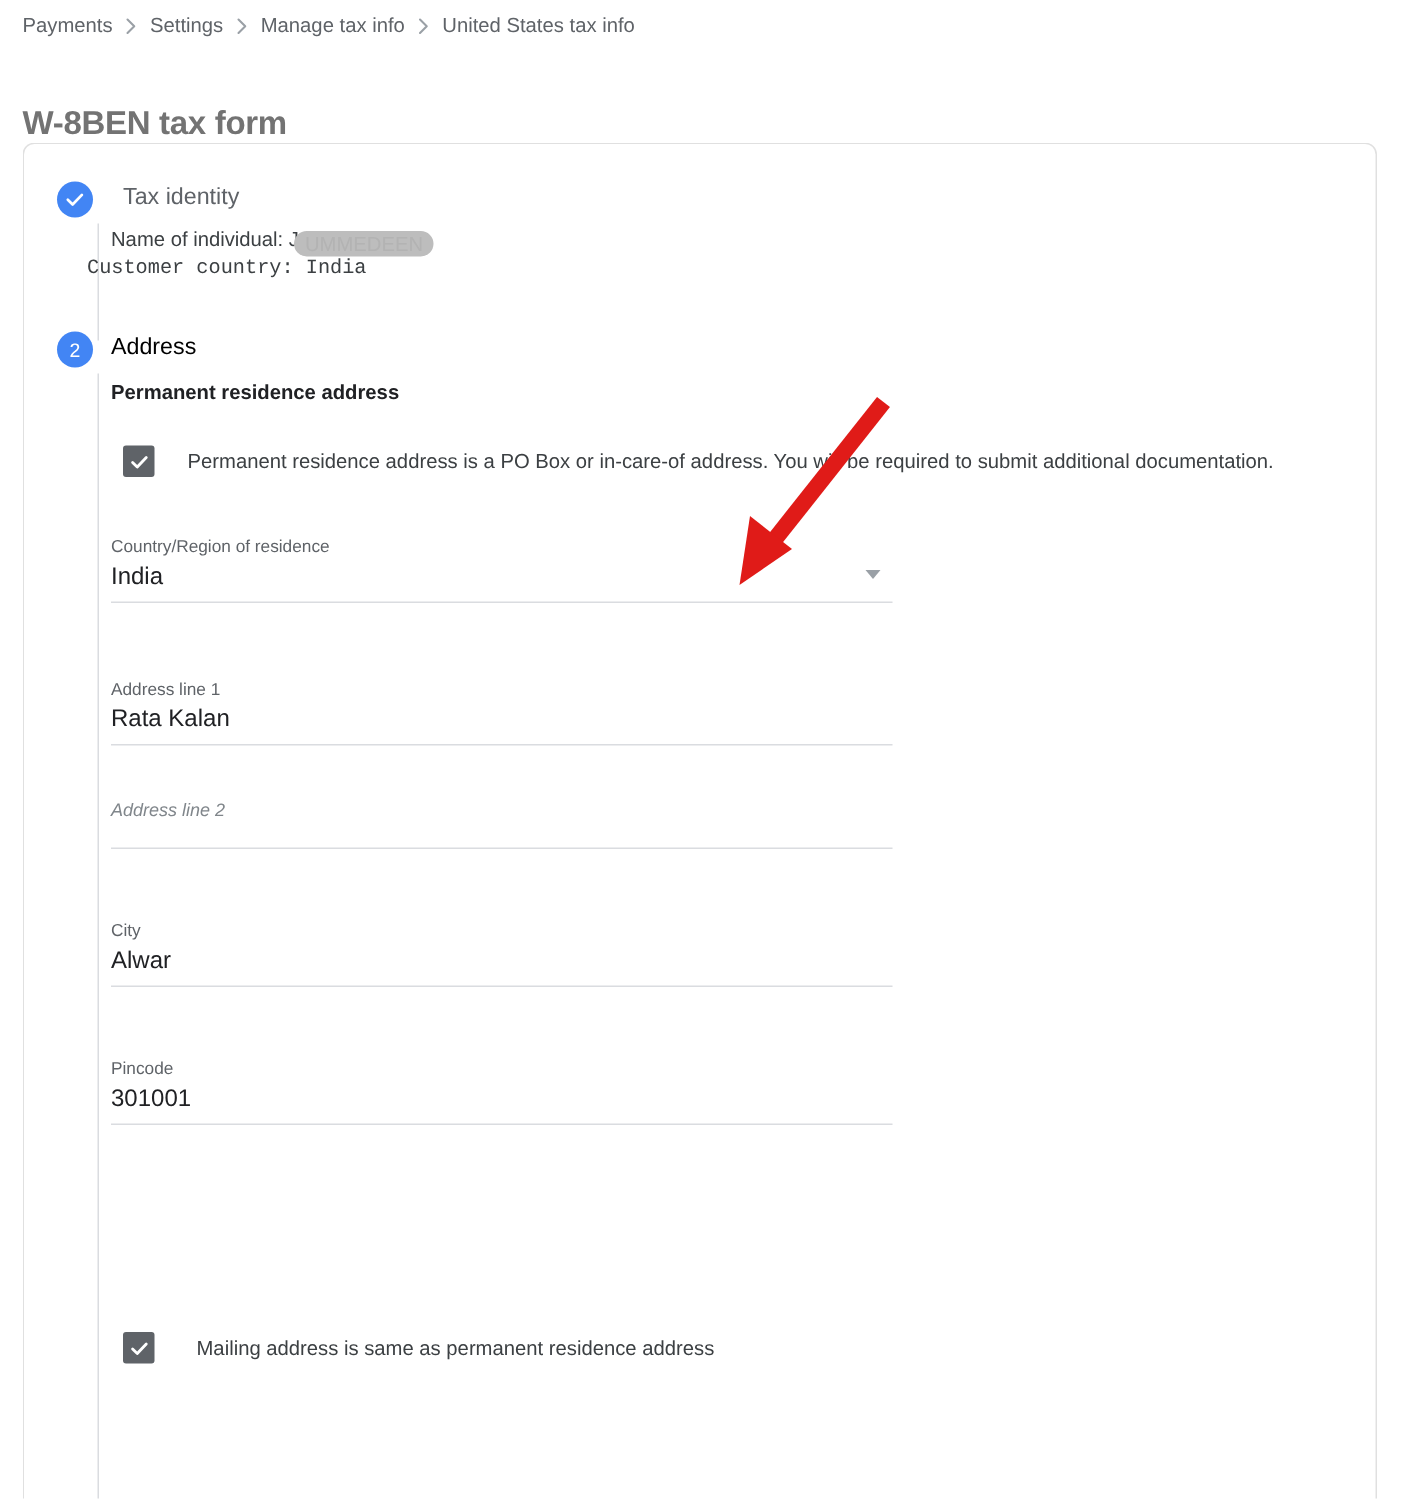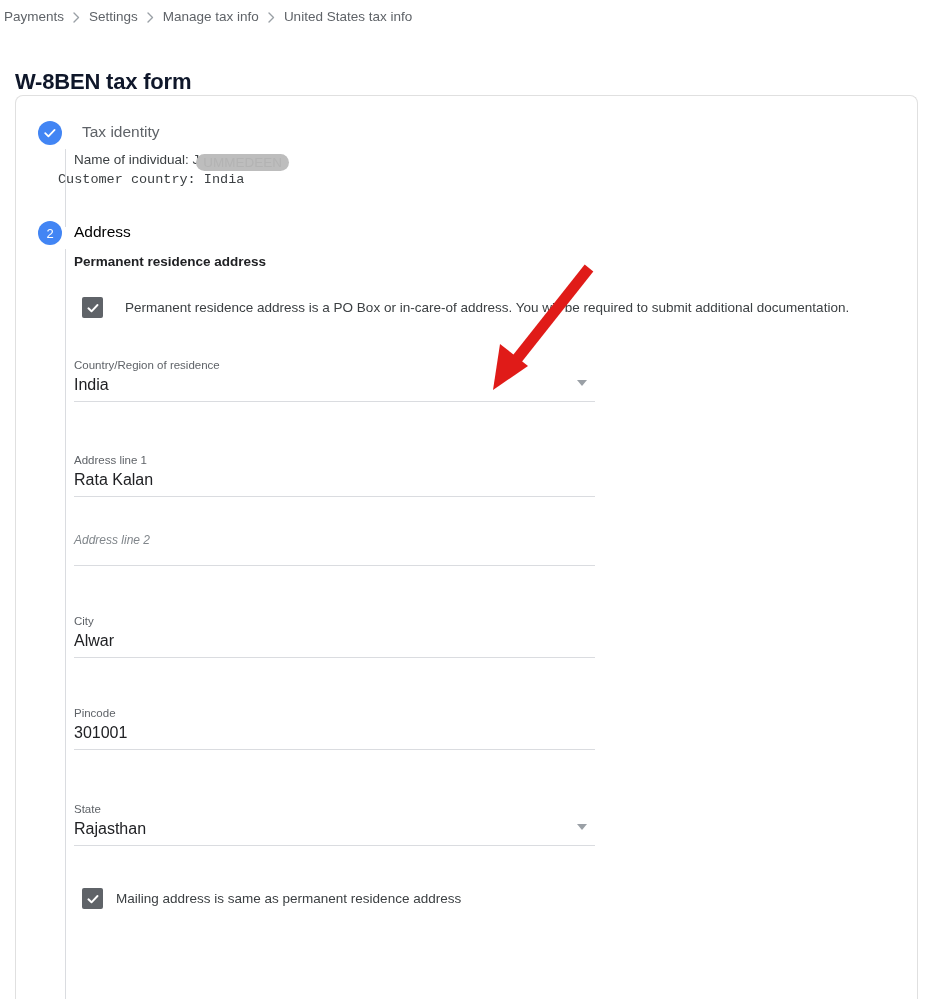"Payments" .breadcrumb { left: 4px -> 15px }
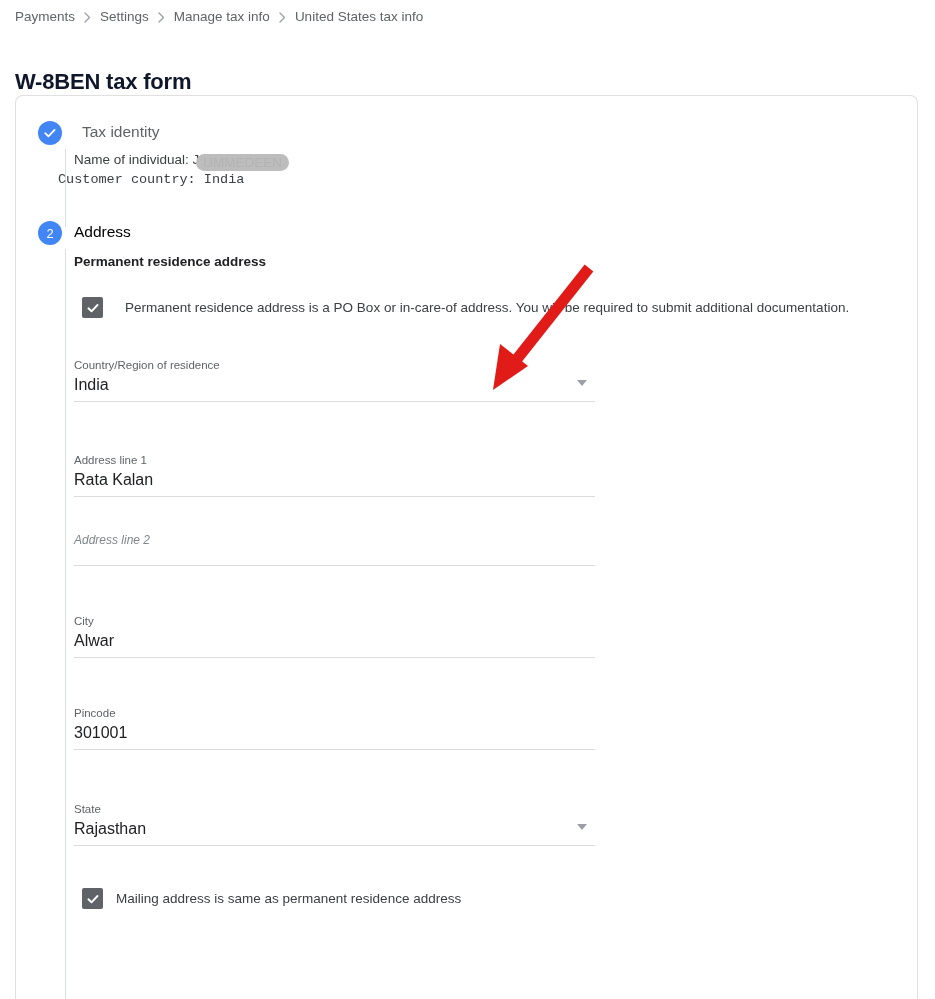"W-8BEN tax form" .page-title { color: #0f172a -> #737373 }
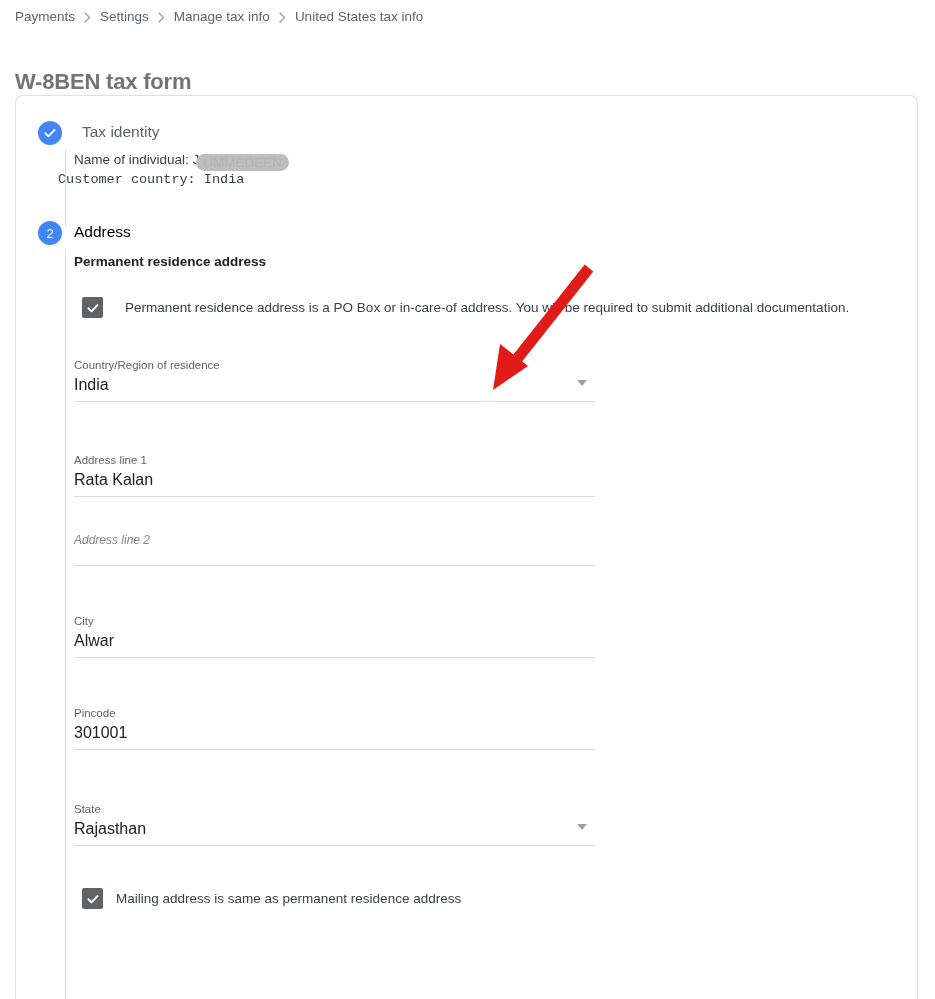"State" div.field { html: <div> <span>State</span> <span>Rajasthan</span> <span></span> <span></span> </div> -> none }
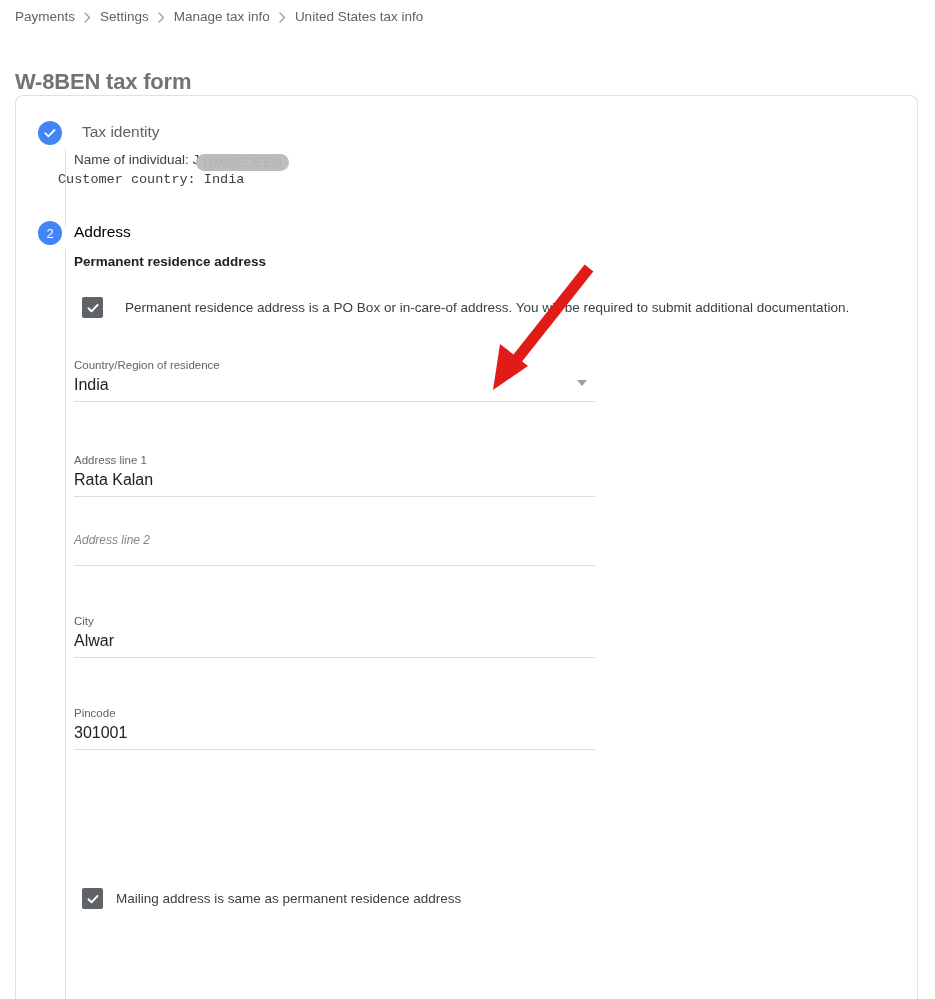"Mailing address is same as" span.cbox-label { margin-left: 13px -> 28px }
